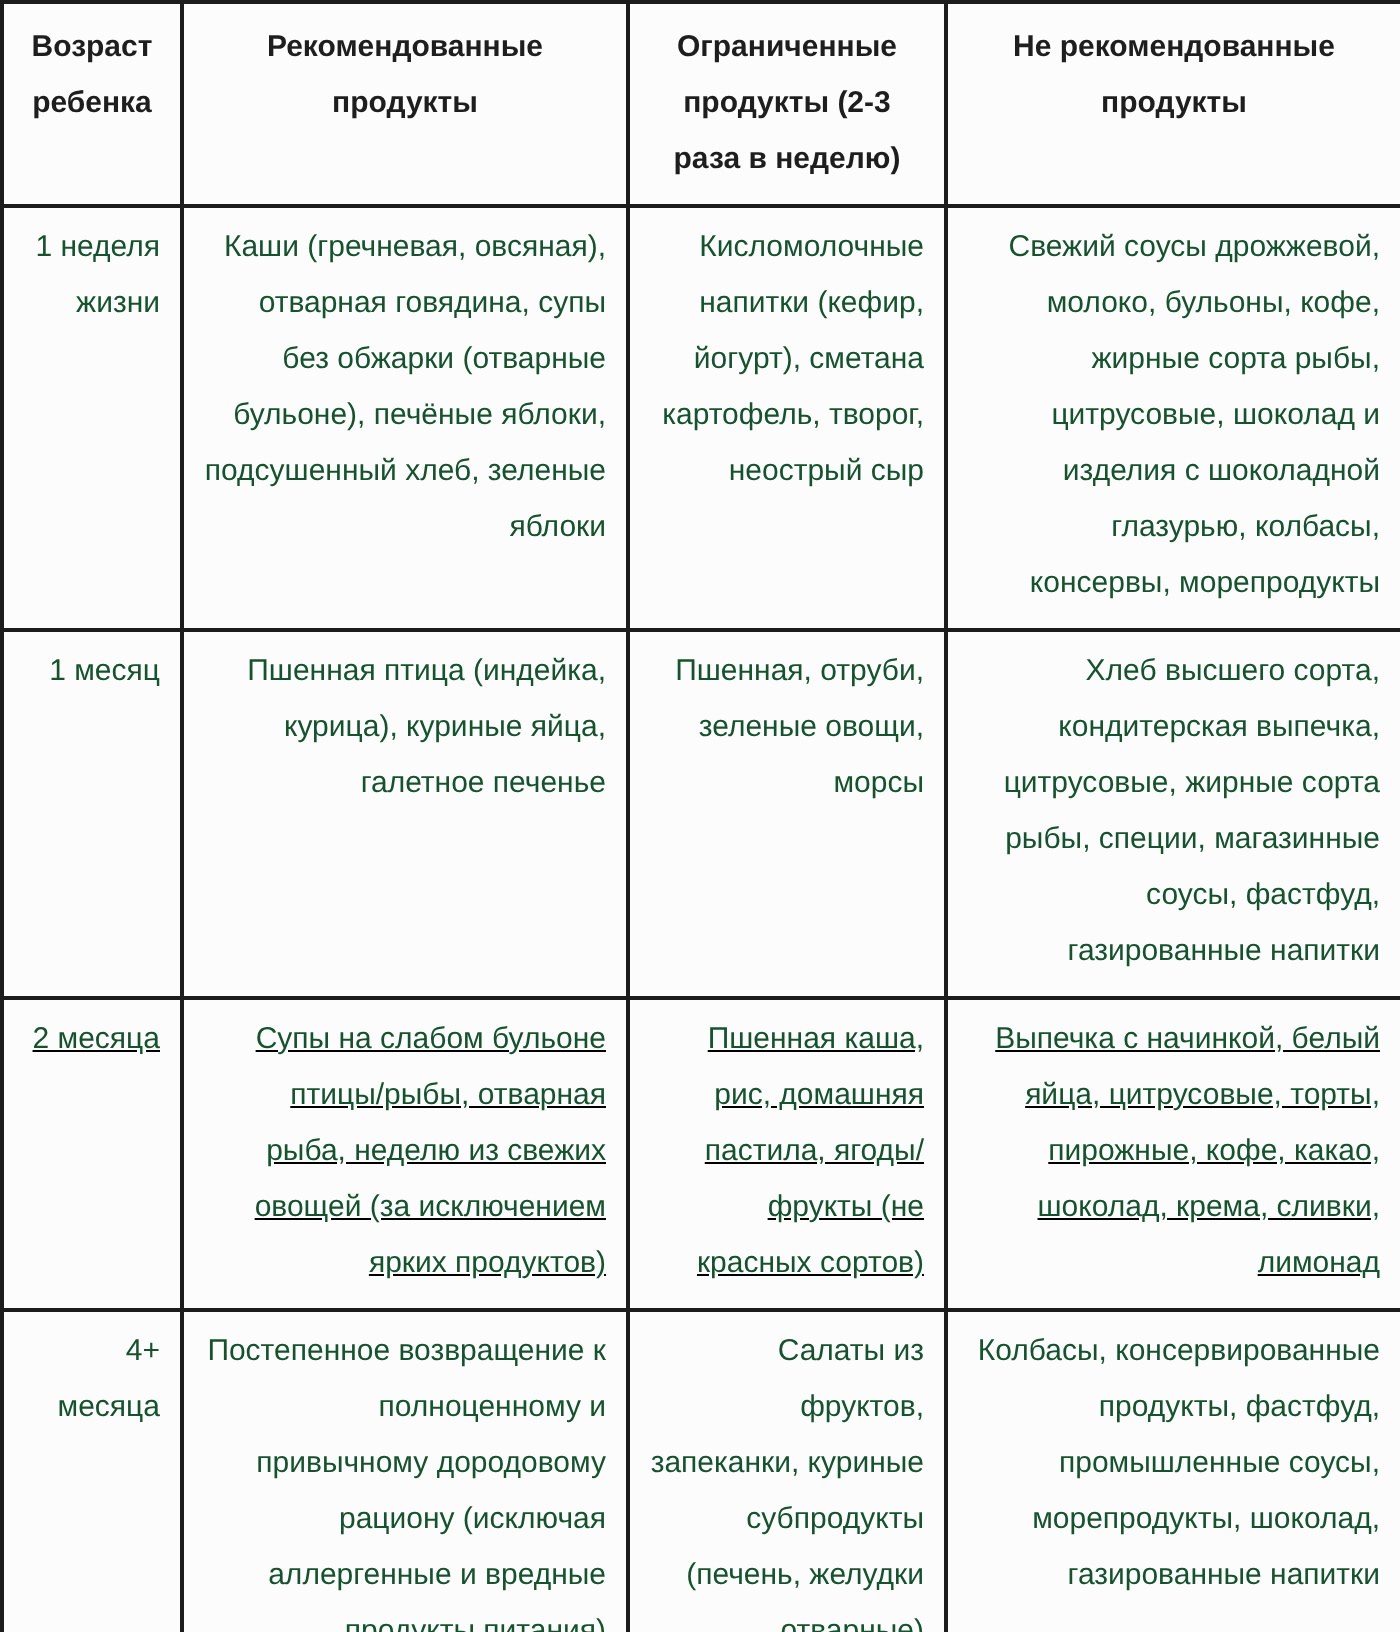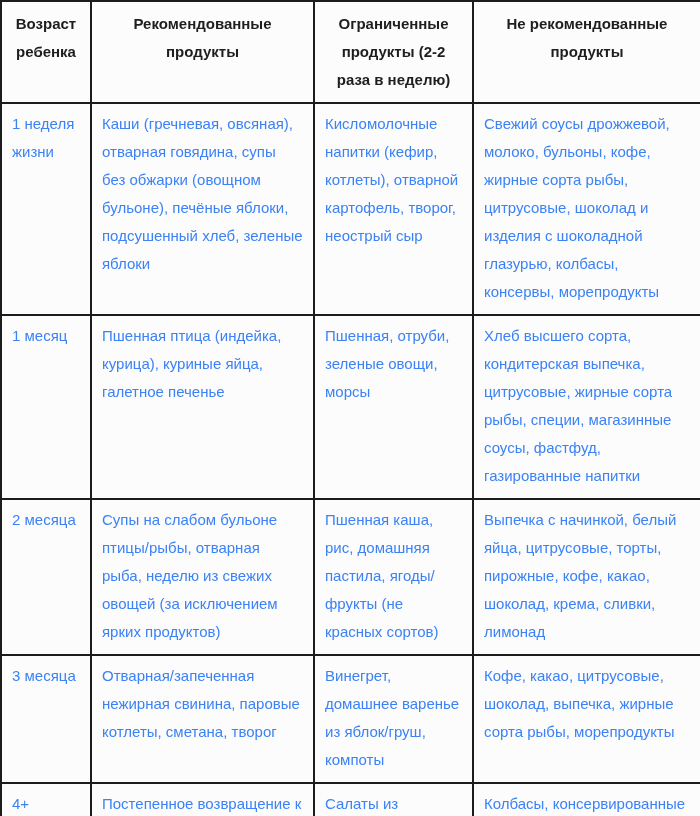"Ограниченные продукты (2-2 раза в" th { text: 2-2 -> 2-3 }
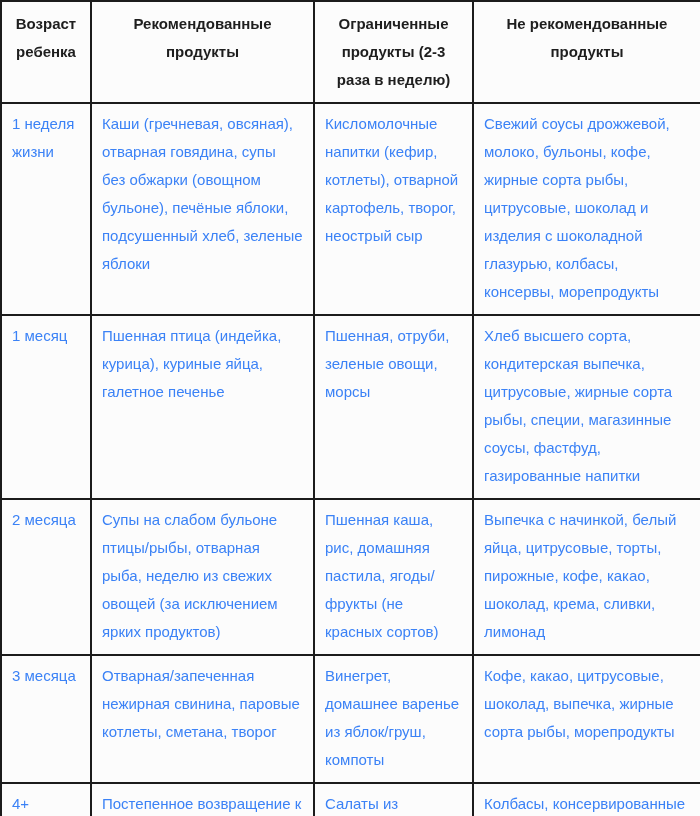"1 неделя жизни" th, td { color: #3b82f6 -> #14532d; text-align: left -> right }
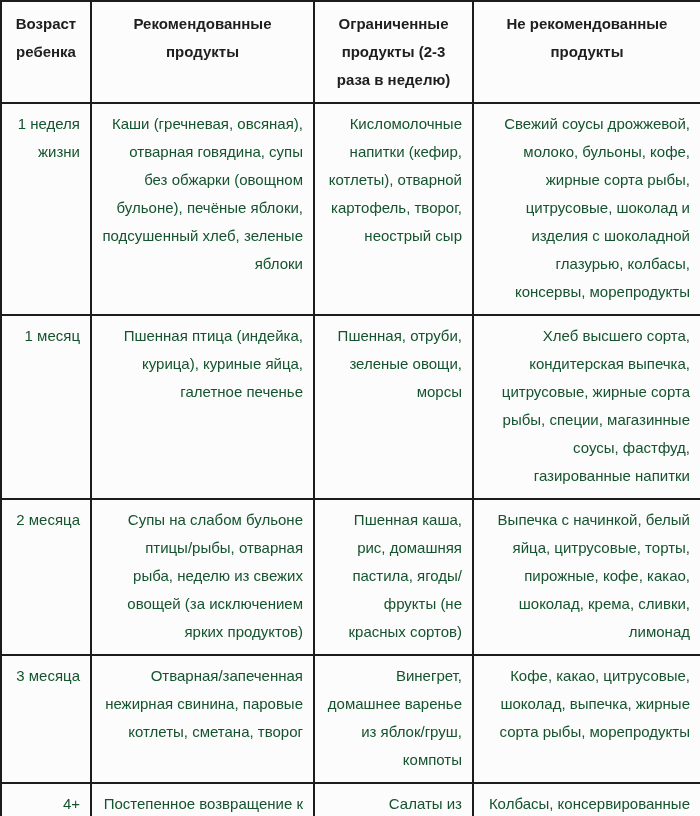"Каши (гречневая, овсяная), отварная" td { text: овощном -> отварные }
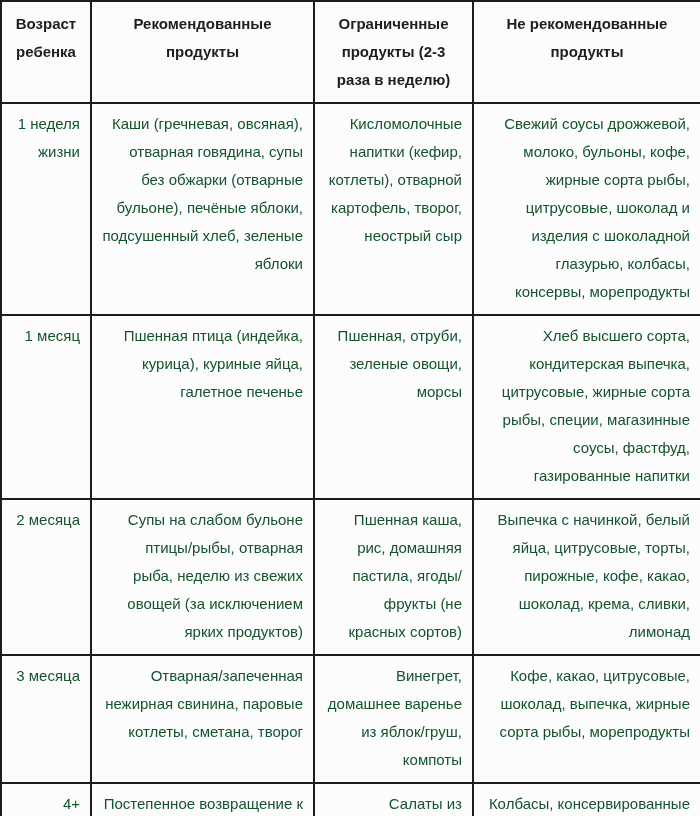"Кисломолочные напитки (кефир, котлеты)," td { text: котлеты), отварной -> йогурт), сметана }
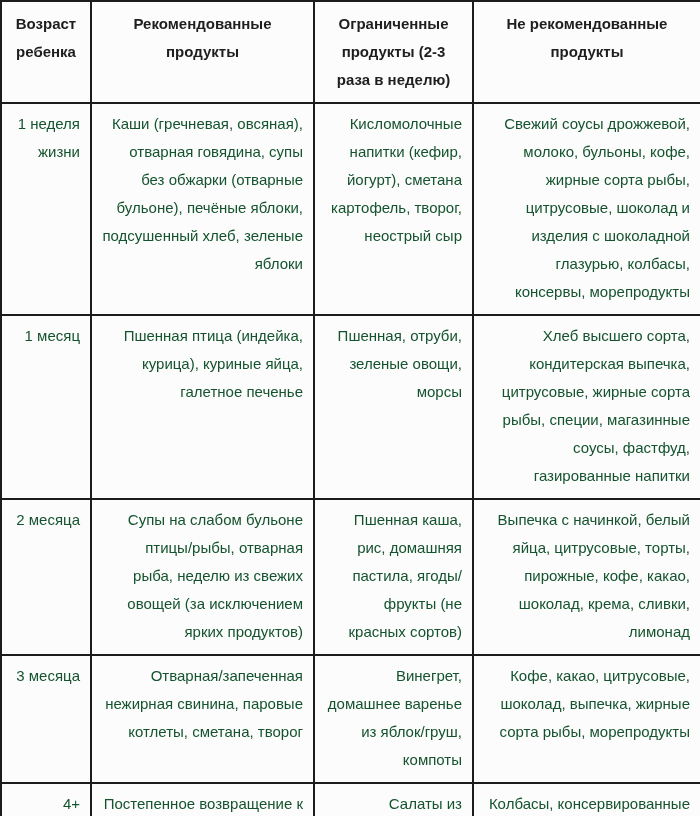"2 месяца" tr.r-2 { text-decoration: none -> underline }
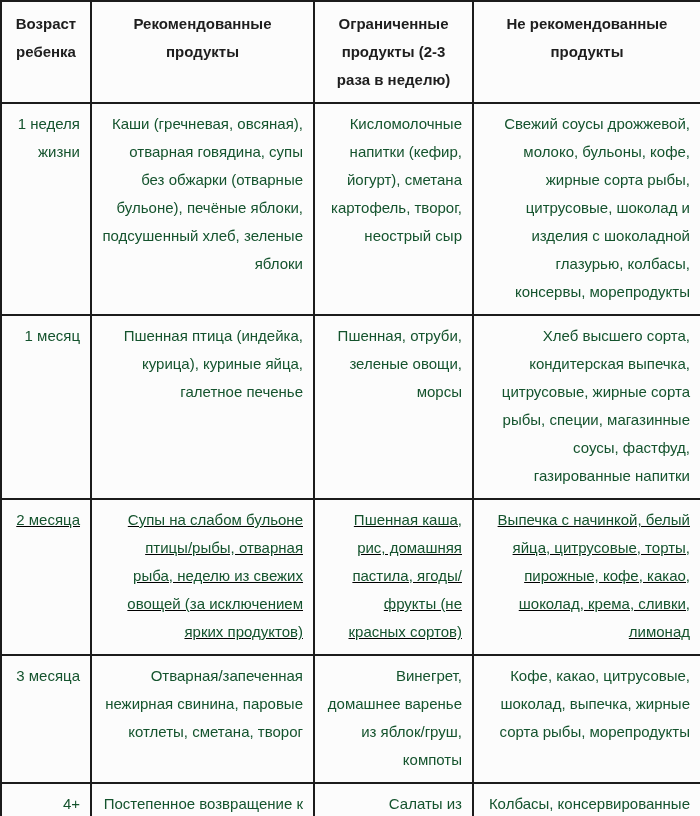"3 месяца" tr.r-3 { html: <tr> <td>3 месяца</td> <td>Отварная/запеченная нежирная свинина, паровые котлеты, сметана, творог</td> <td>Винегрет, домашнее варенье из яблок/груш, компоты</td> <td>Кофе, какао, цитрусовые, шоколад, выпечка, жирные сорта рыбы, морепродукты</td> </tr> -> none }
